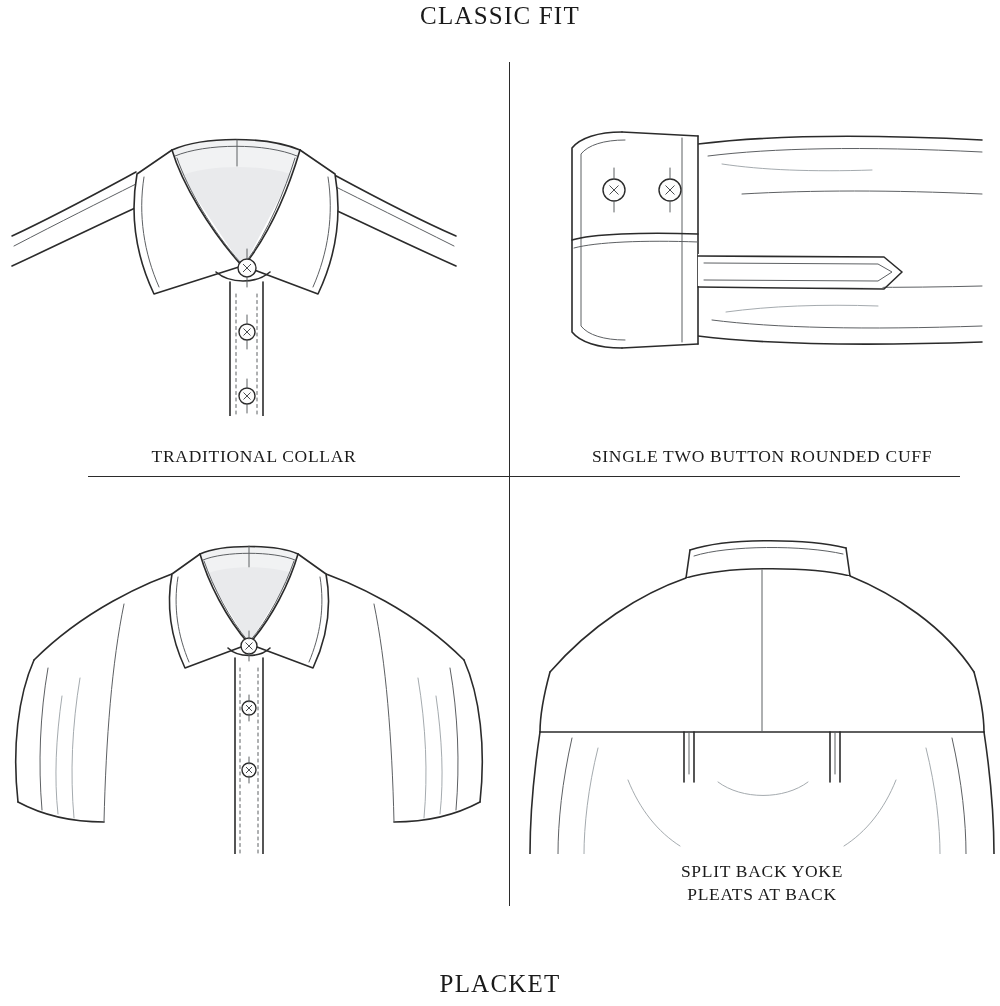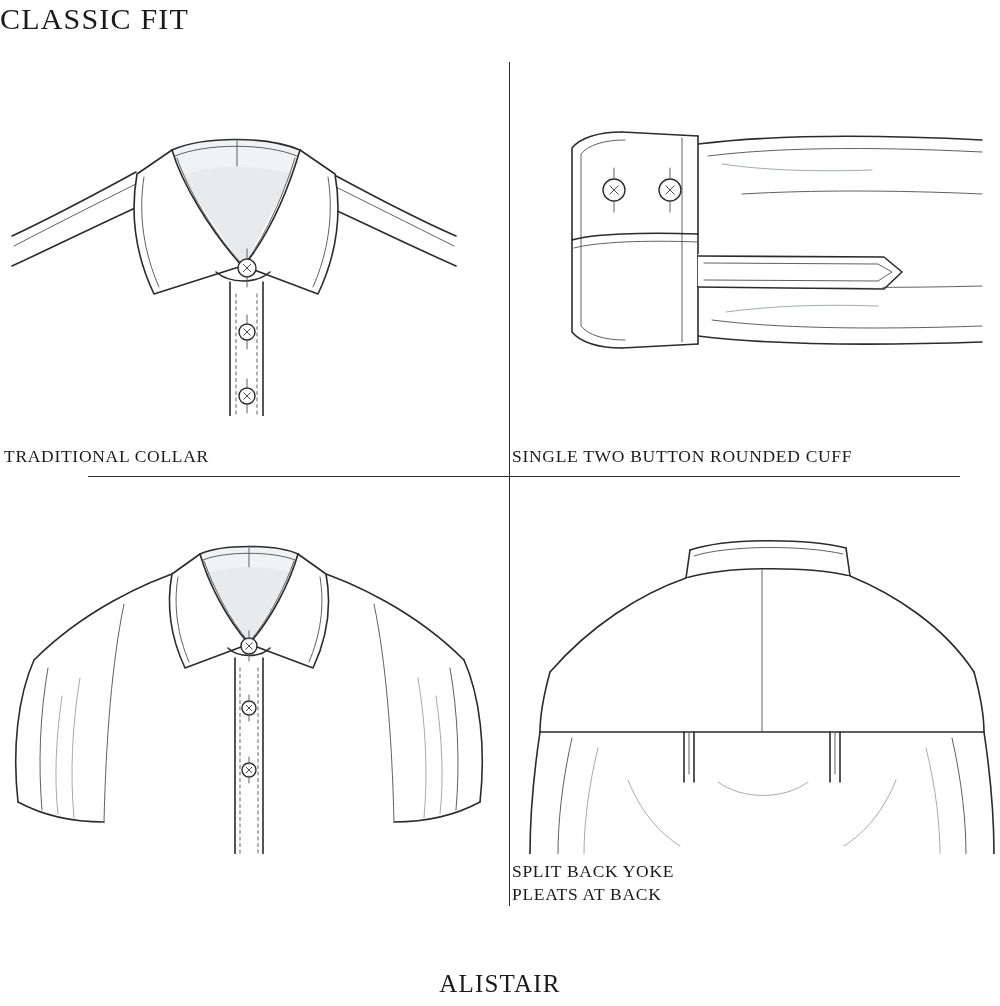"CLASSIC FIT" .title-top { font-size: 30px -> 25px; text-align: none -> center }
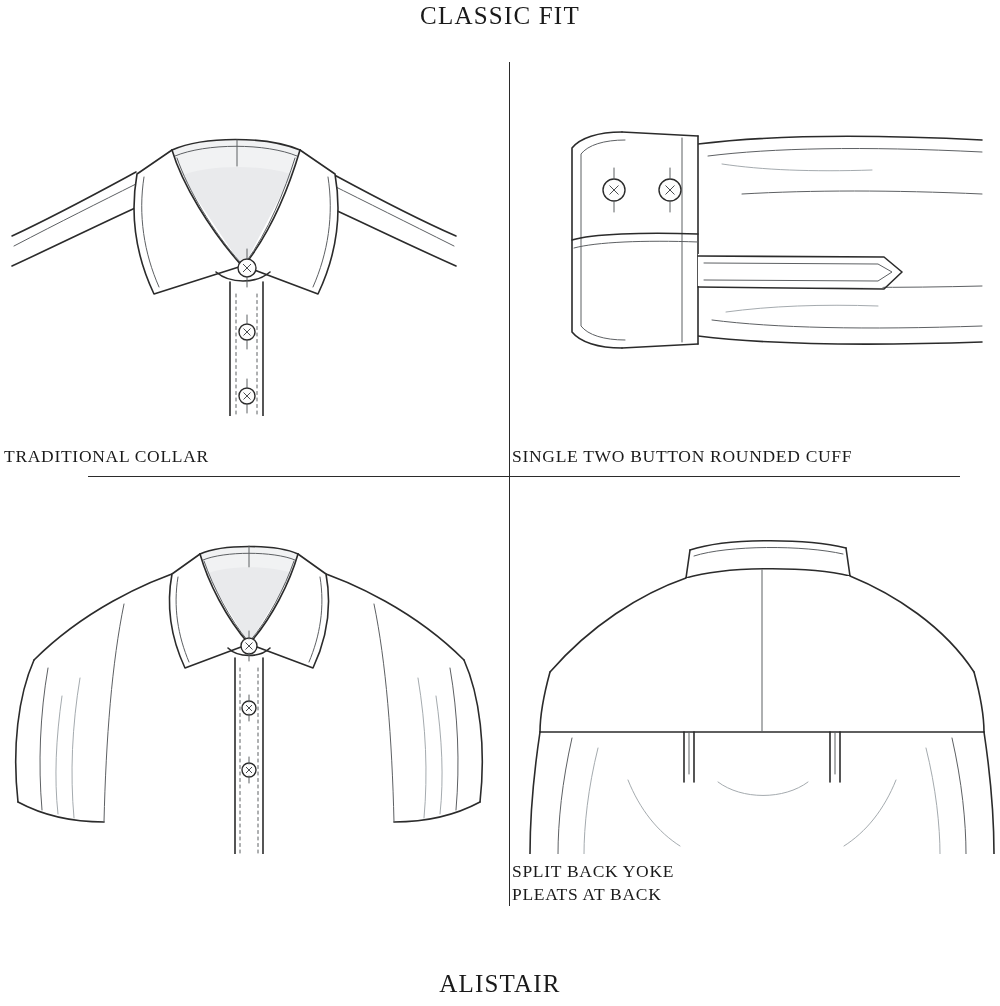"TRADITIONAL COLLAR" .caption { text-align: left -> center }
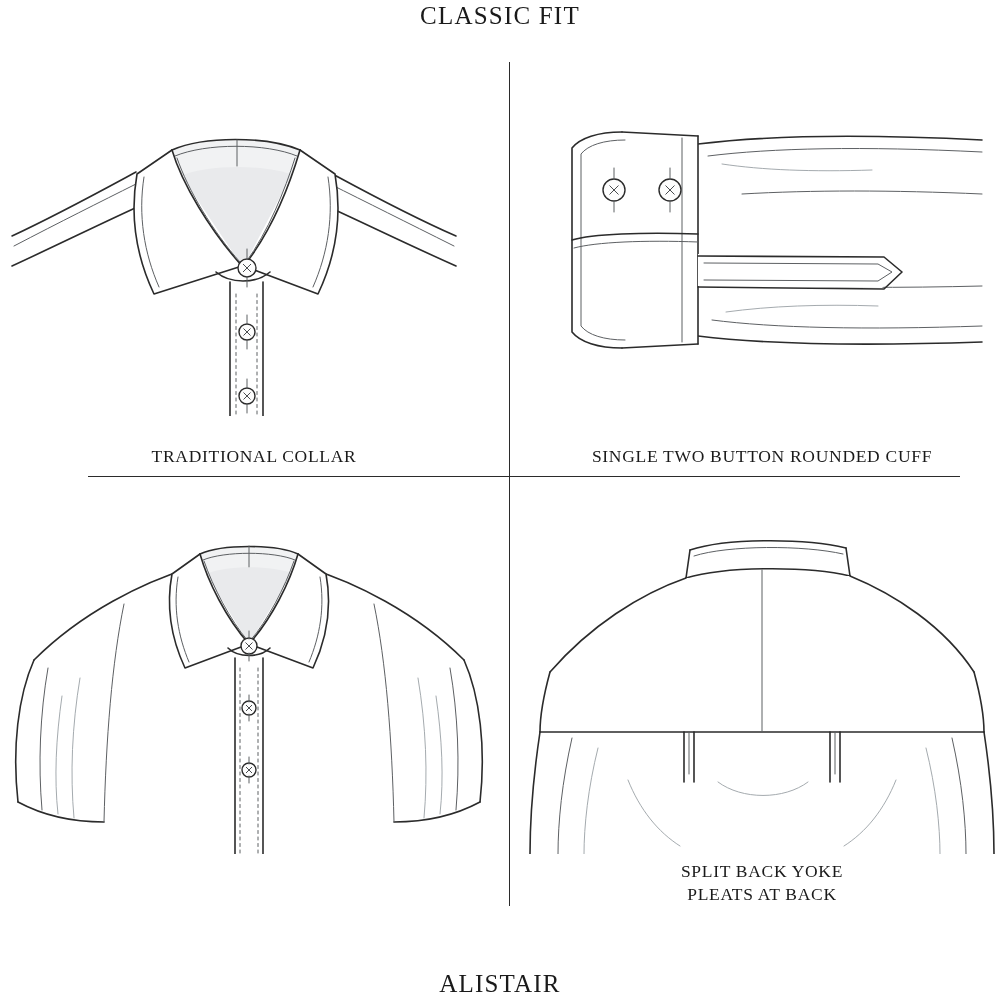"ALISTAIR" div.title-bottom { text: ALISTAIR -> PLACKET }
